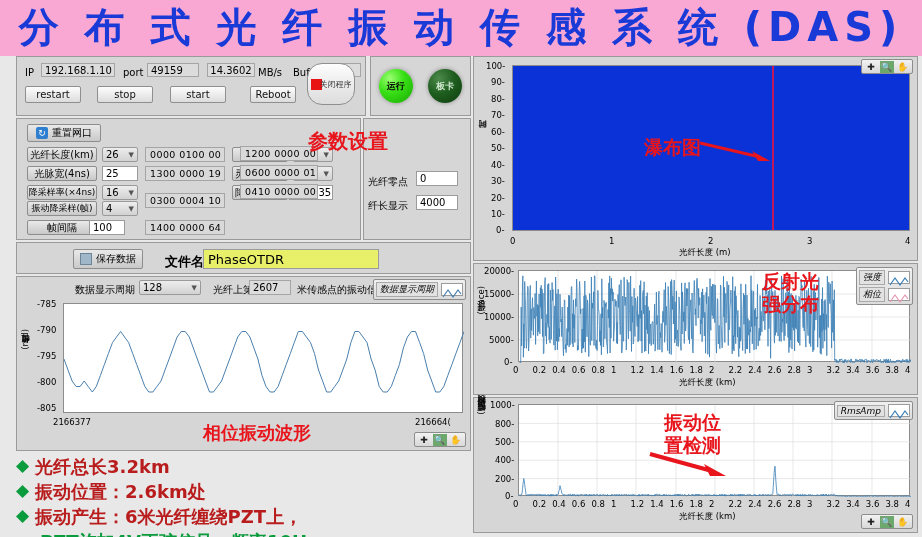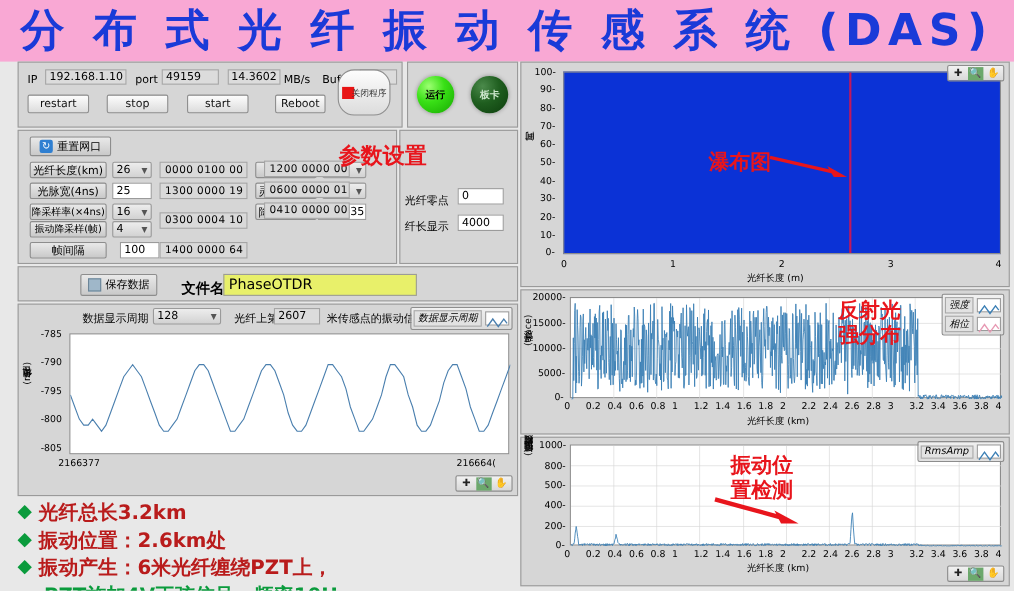"100" div.lv-txt { left: 92px -> 72px }
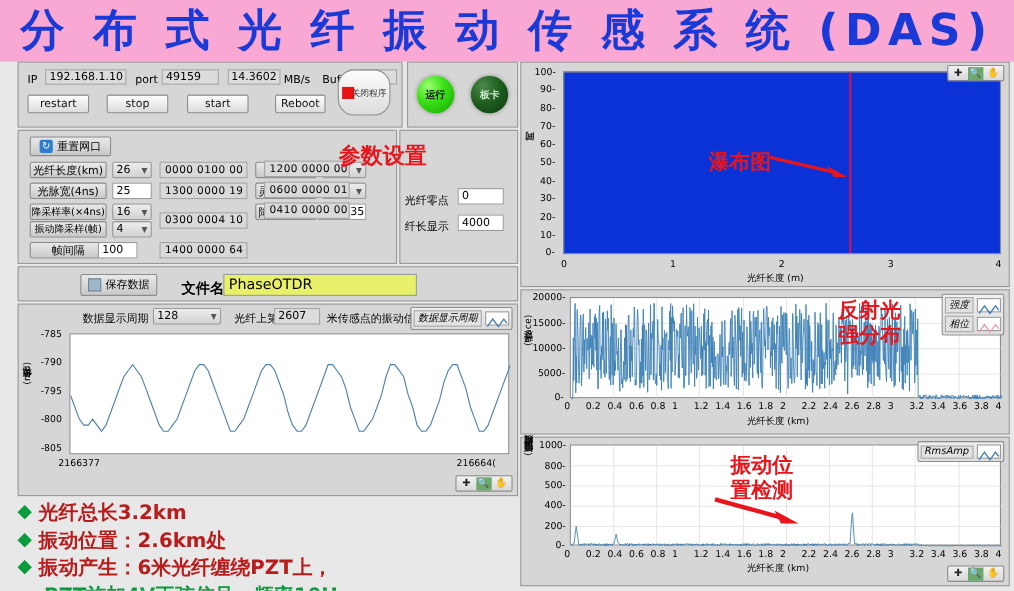"相位振动波形" div.annot { html: none -> <div>相位振动波形</div> }
